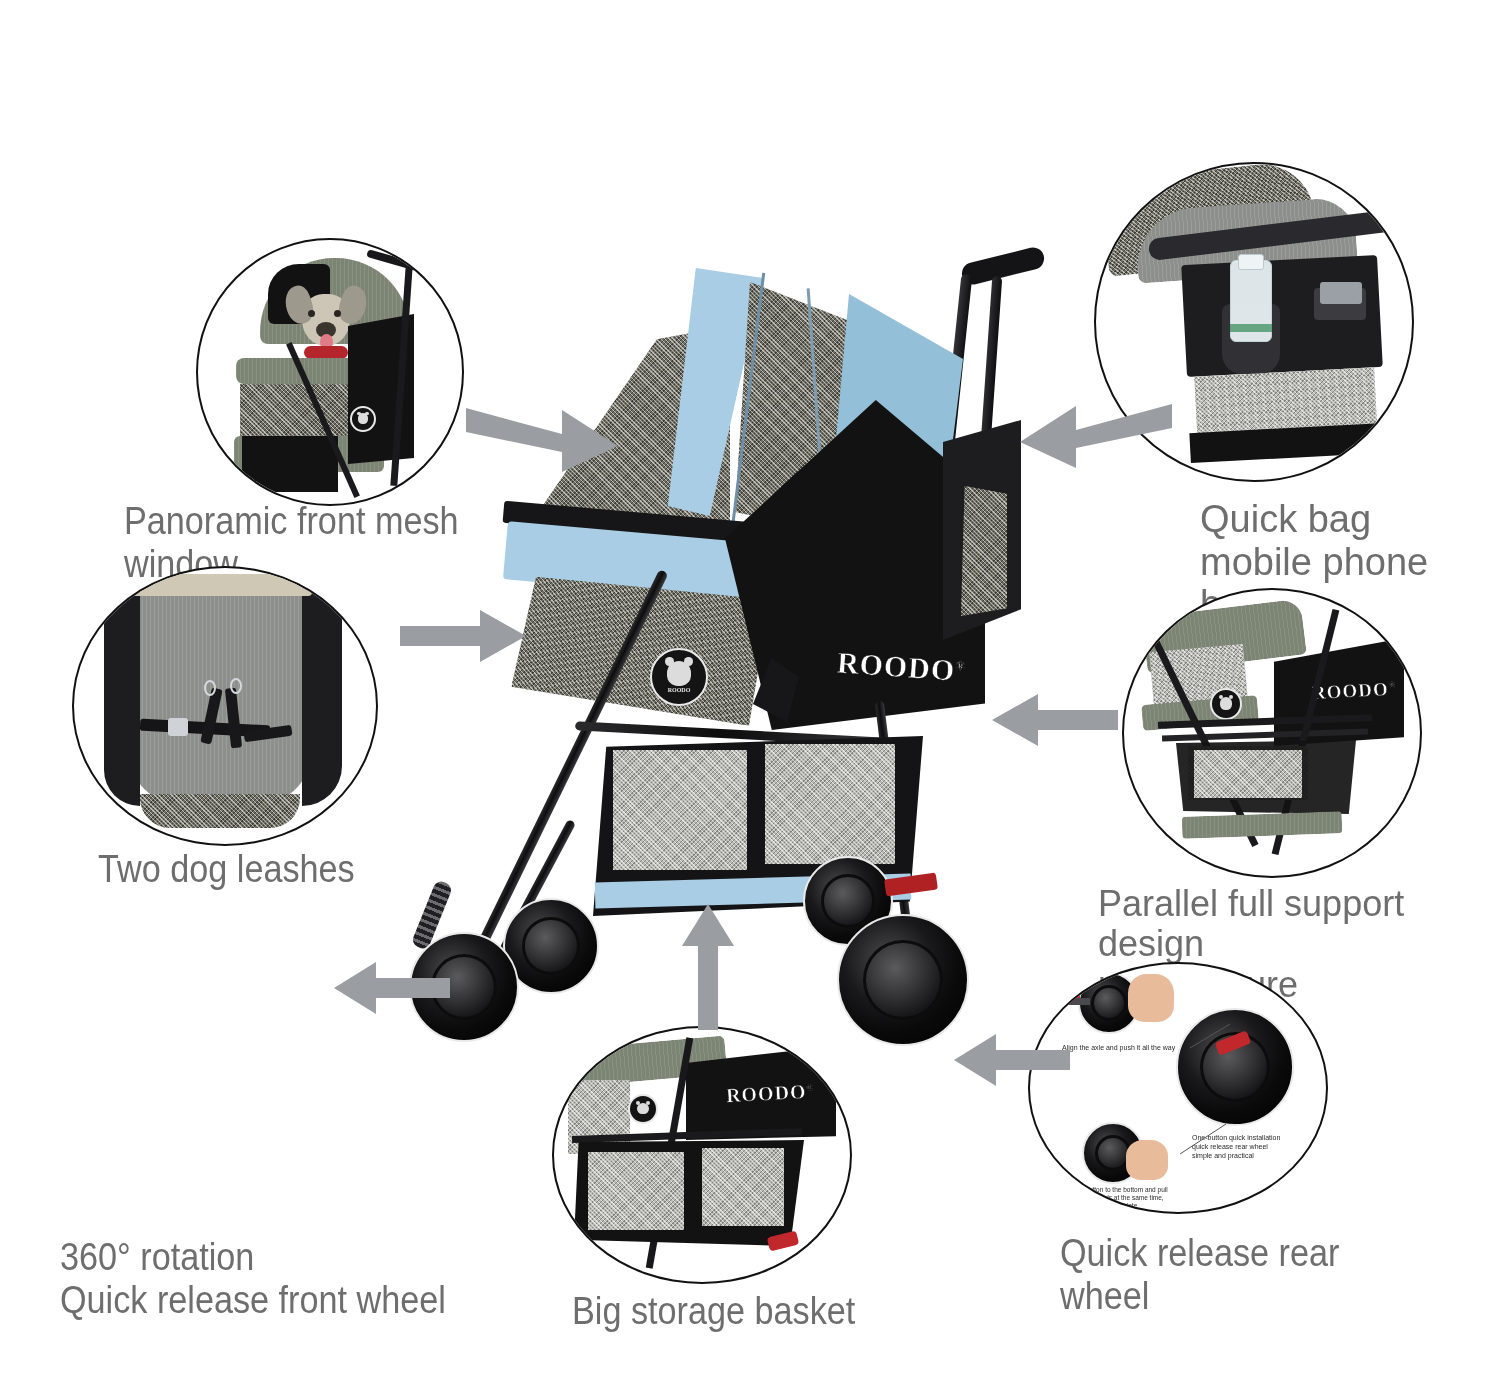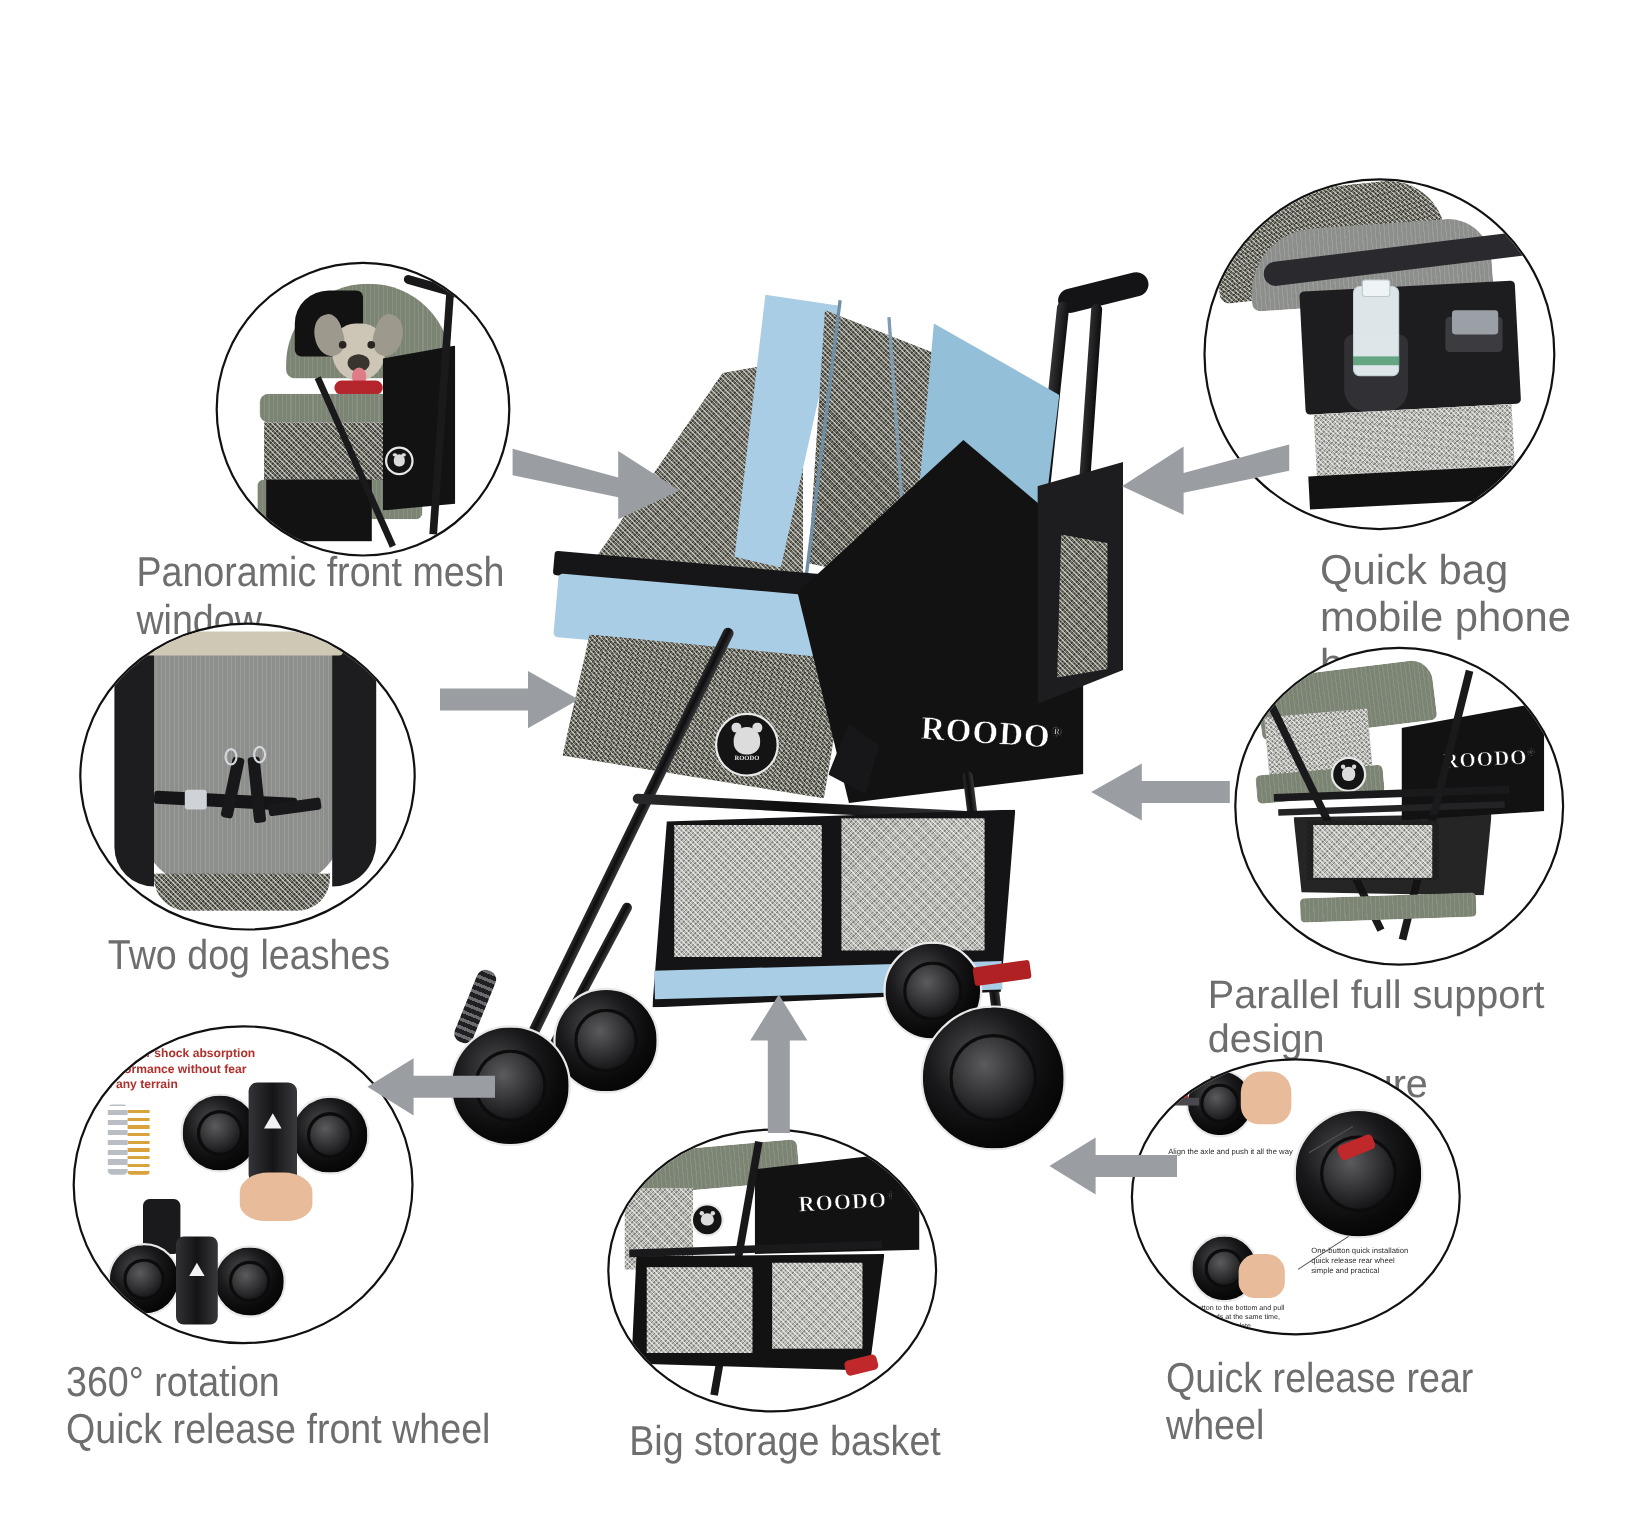"Superior shock absorption" div.circle { html: <div> <div> <div>Superior shock absorption performance without fear of any terrain</div> <div></div> <div></div> <div></div> <div></div> <div></div> <div></div> <div></div> <div></div> <div></div> <div></div> <div></div> <div></div> </div> </div> -> none }
